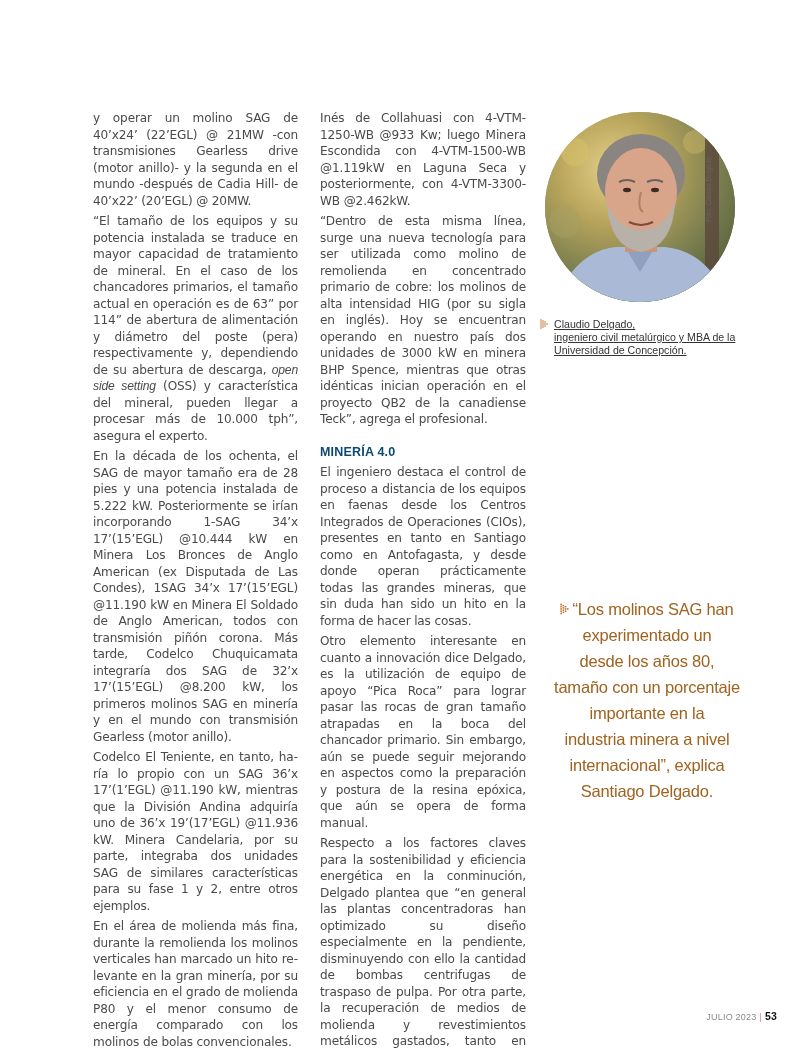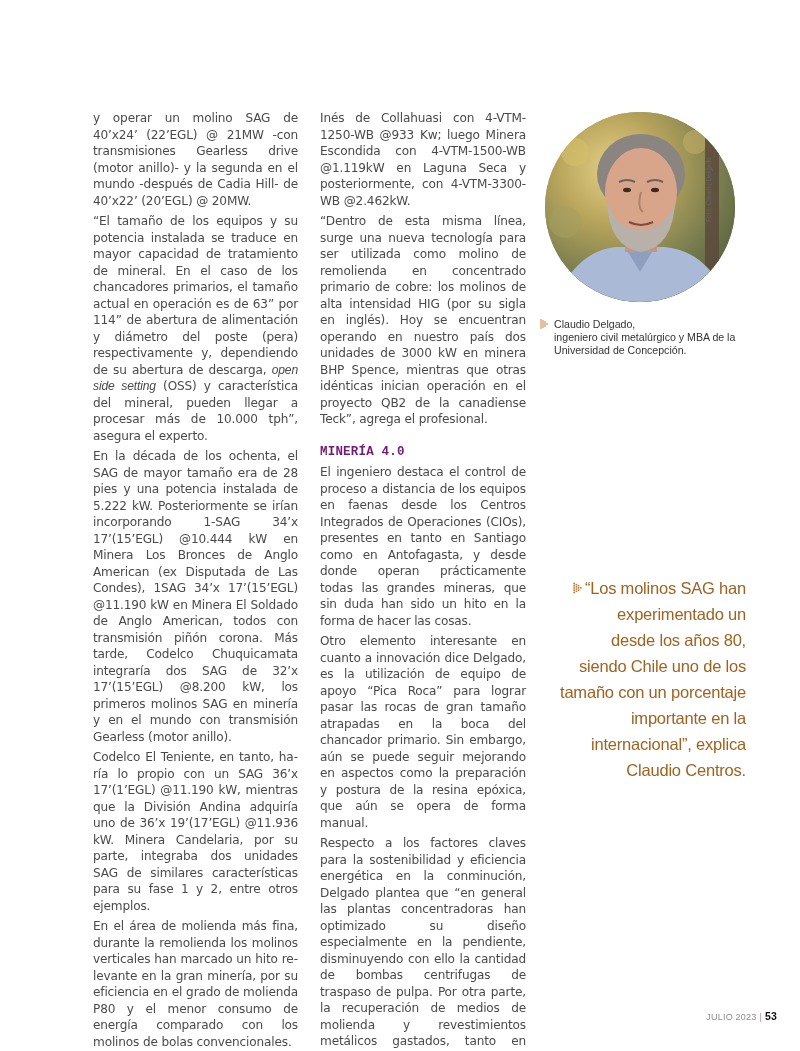"Claudio Delgado," #caption .cap-line { text-decoration: none -> underline }
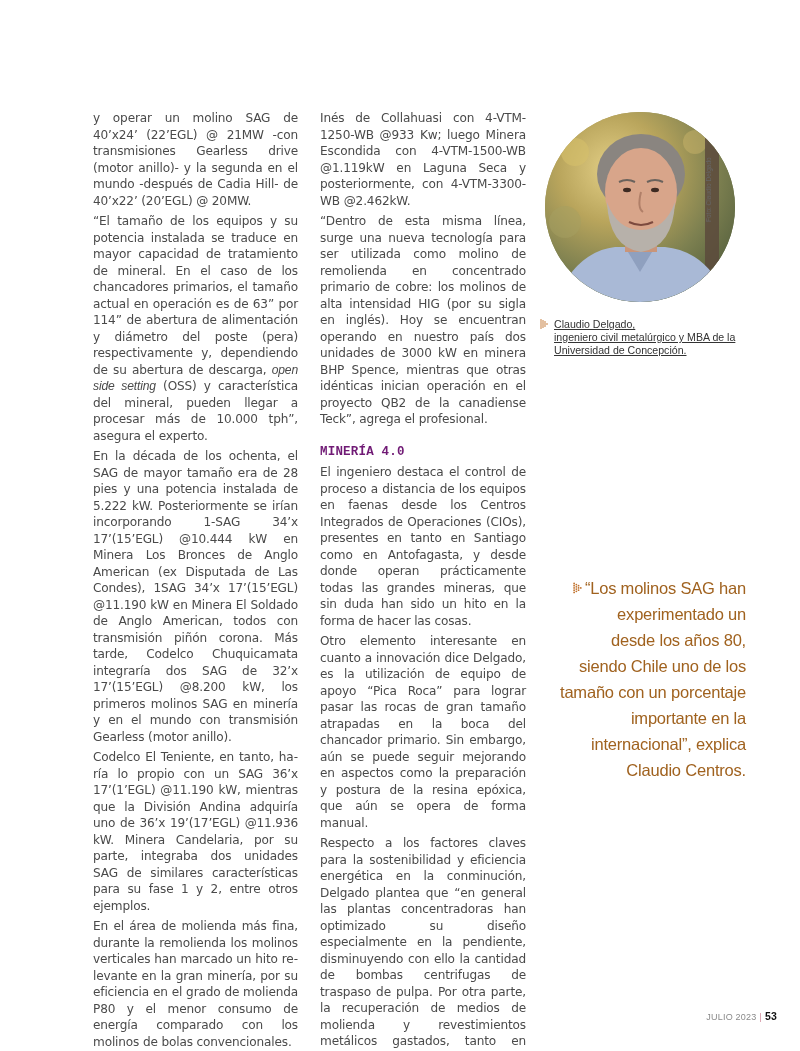"MINERÍA 4.0" .section-heading { color: #701a75 -> #0c4a6e; font-family: Liberation Mono, monospace -> Liberation Sans, sans-serif }
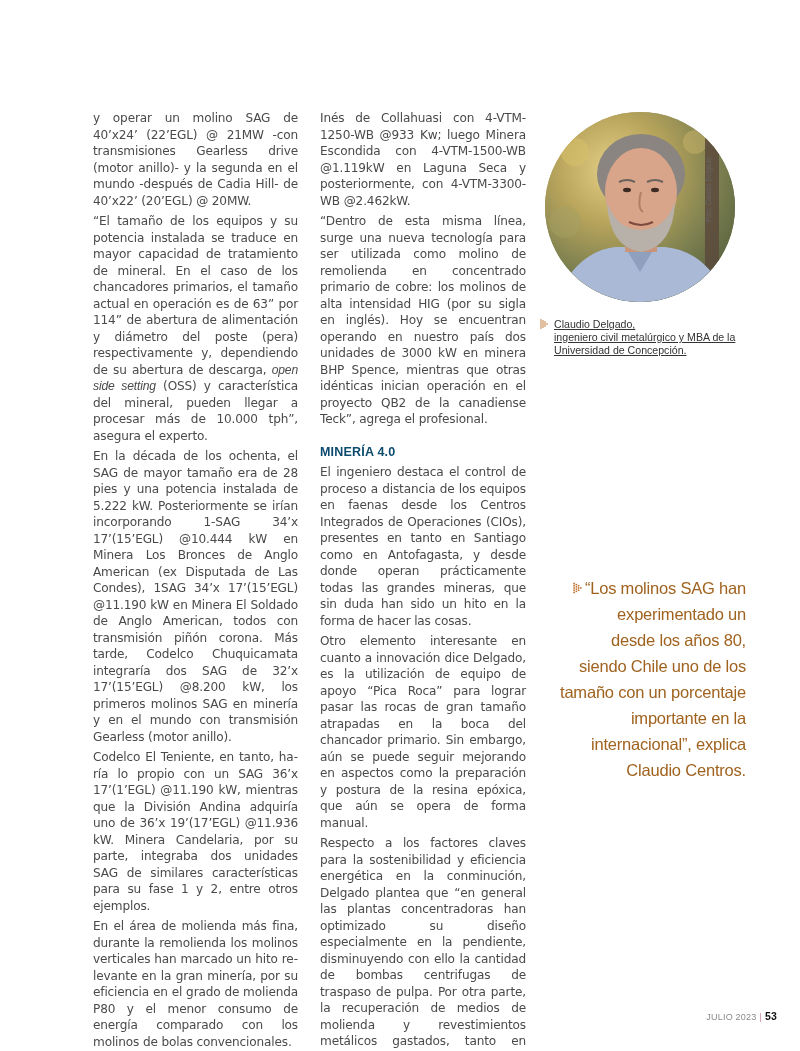"“Los molinos SAG han" #pullquote { text-align: right -> center; top: 575px -> 596px }
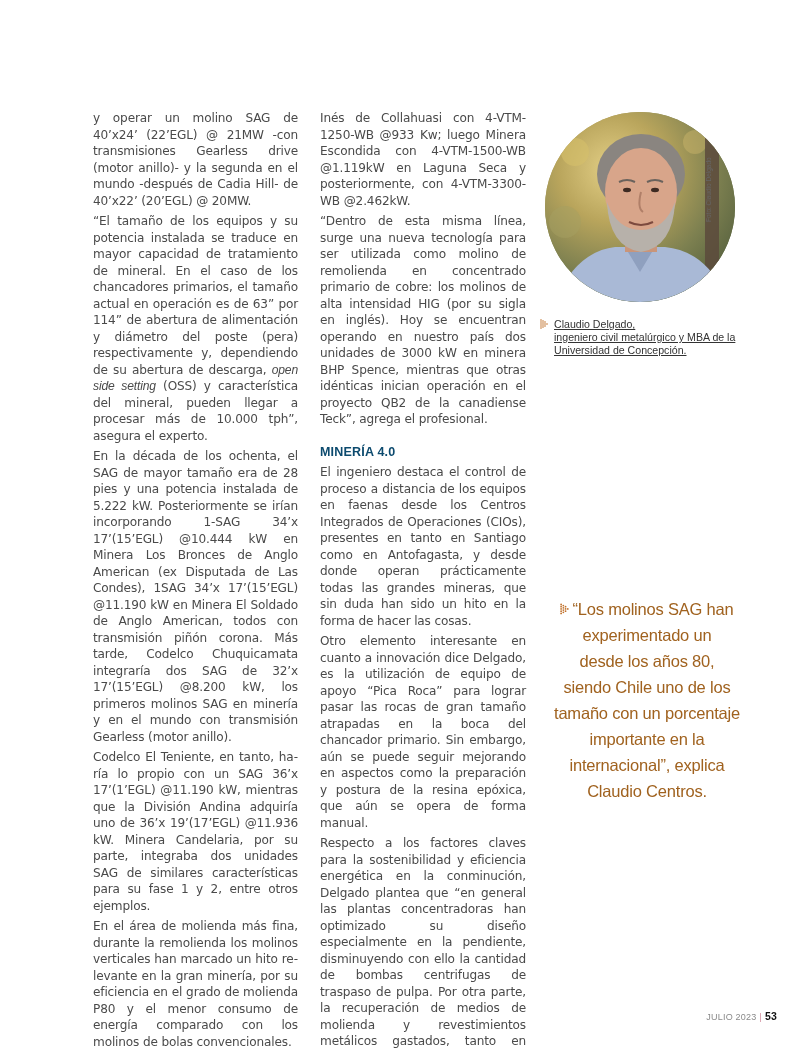"siendo Chile uno de los" span.q-line { html: <span>siendo Chile uno de los</span> -> none }
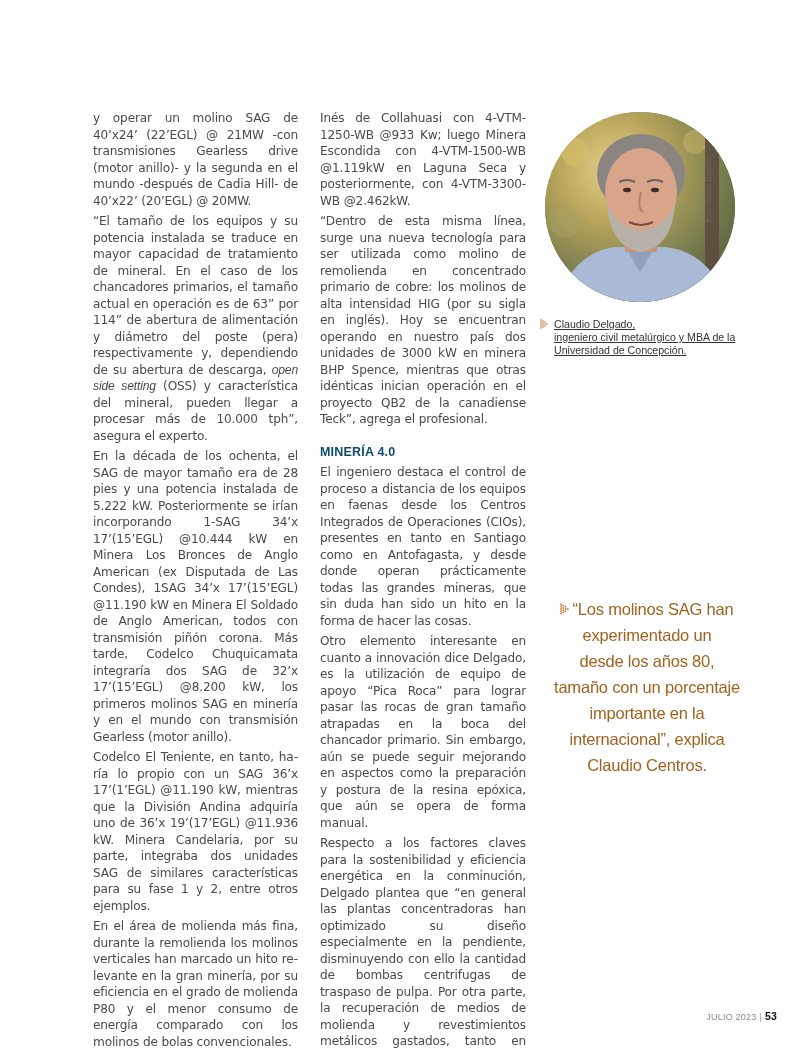"industria minera a nivel" span.q-line { html: none -> <span>industria minera a nivel</span> }
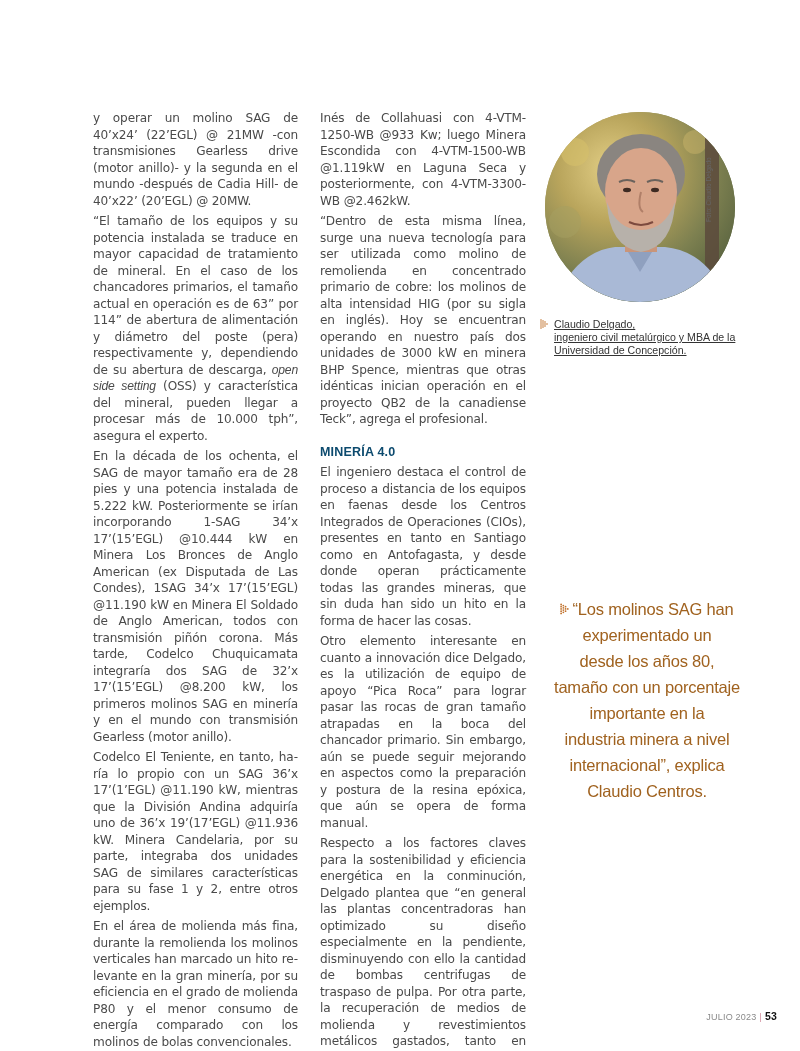"Claudio Centros." span.q-line { text: Claudio Centros -> Santiago Delgado }
